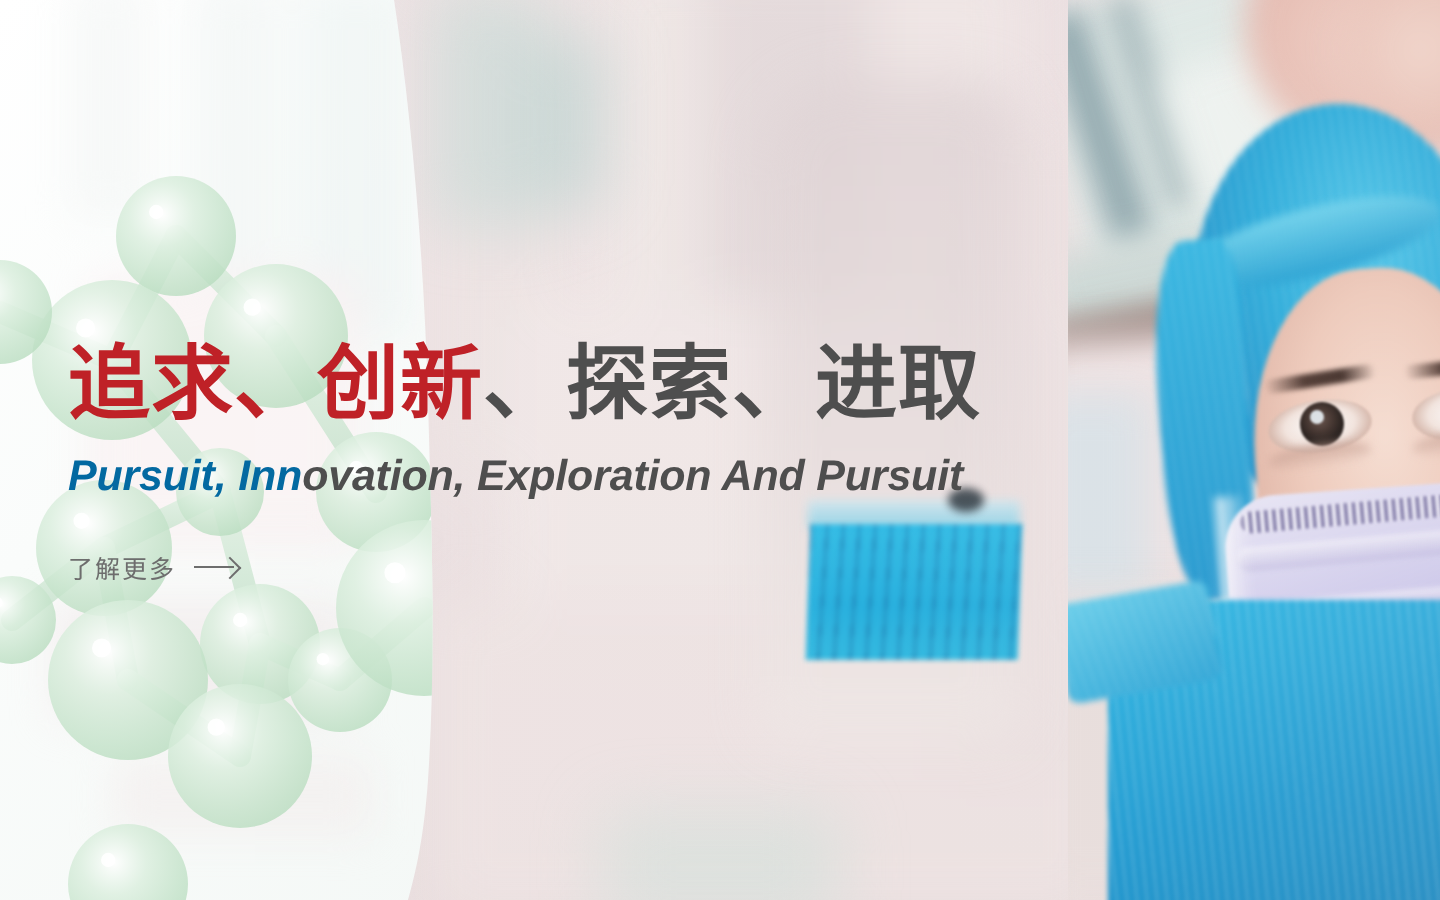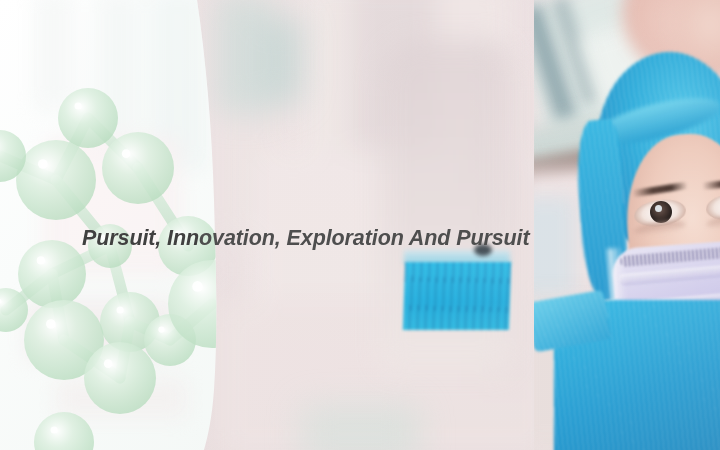"追求、创新、探索、进取" div.headline { html: none -> <div> <span>追求、创新</span><span>、探索、进取</span> </div> }
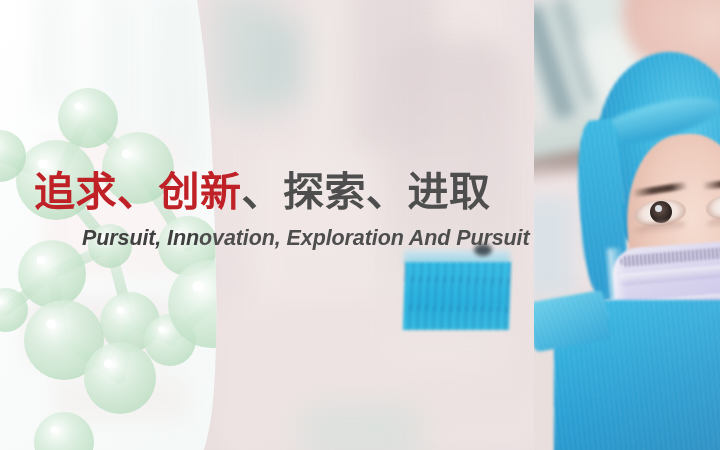"Pursuit, Inn" .subline .seg-red { color: #404040 -> #0369a1; margin-left: 48px -> none }
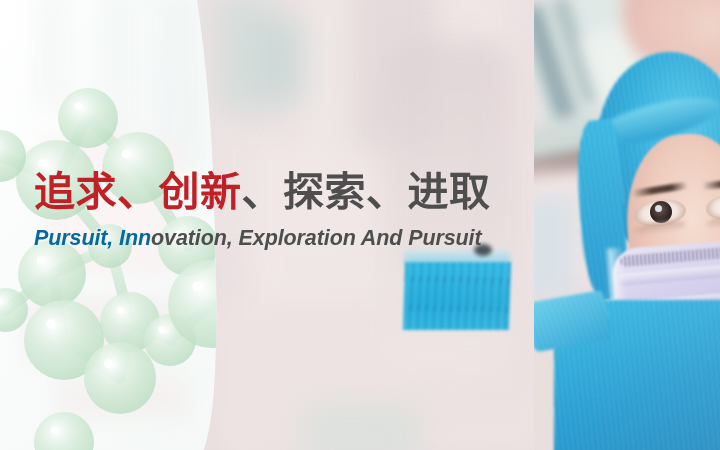"了解更多" a.more-link { html: none -> <a> <span>了解更多</span> <span></span> </a> }
